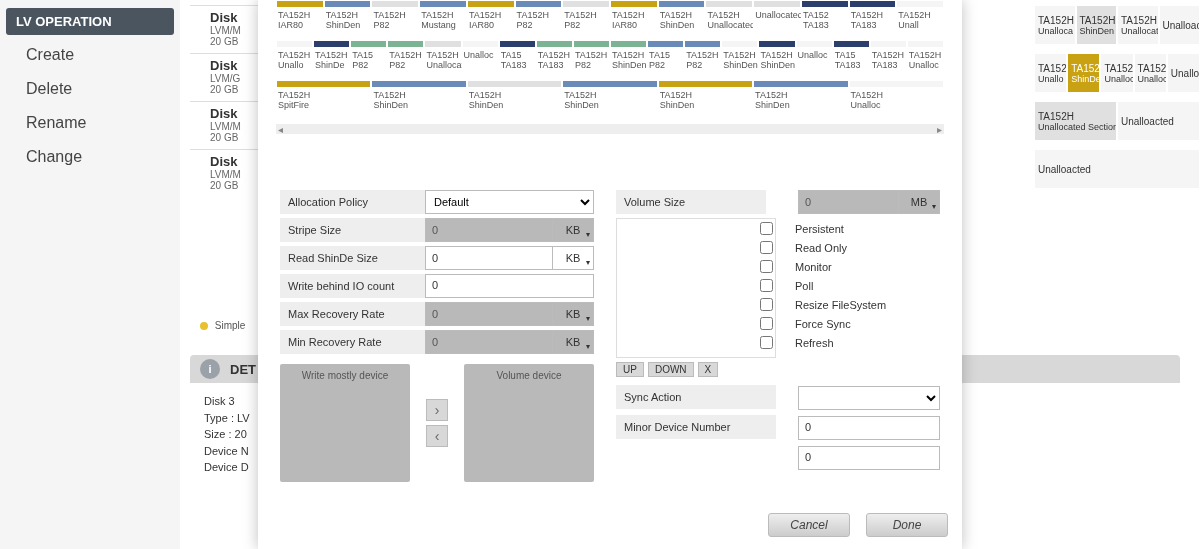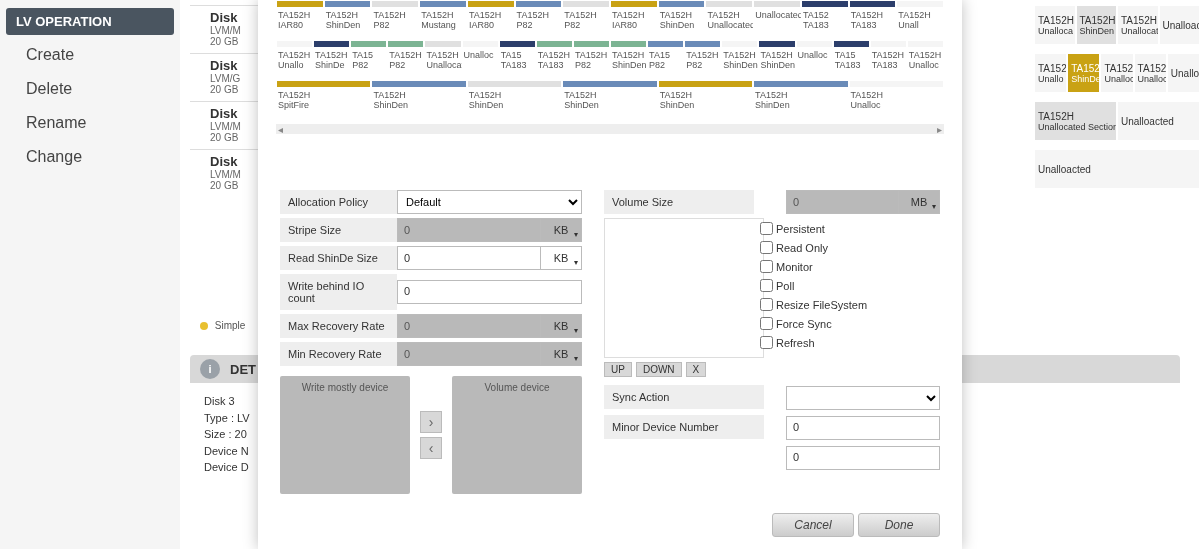"Allocation Policy" .flabel { width: 117px -> 145px }
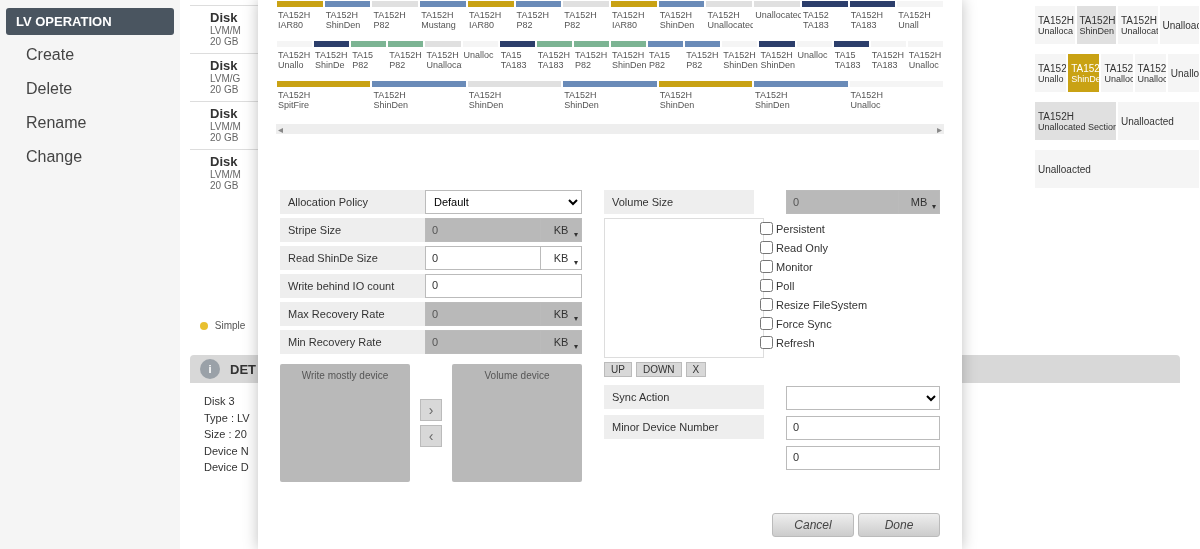"Persistent" .chk { gap: 3px -> 22px }
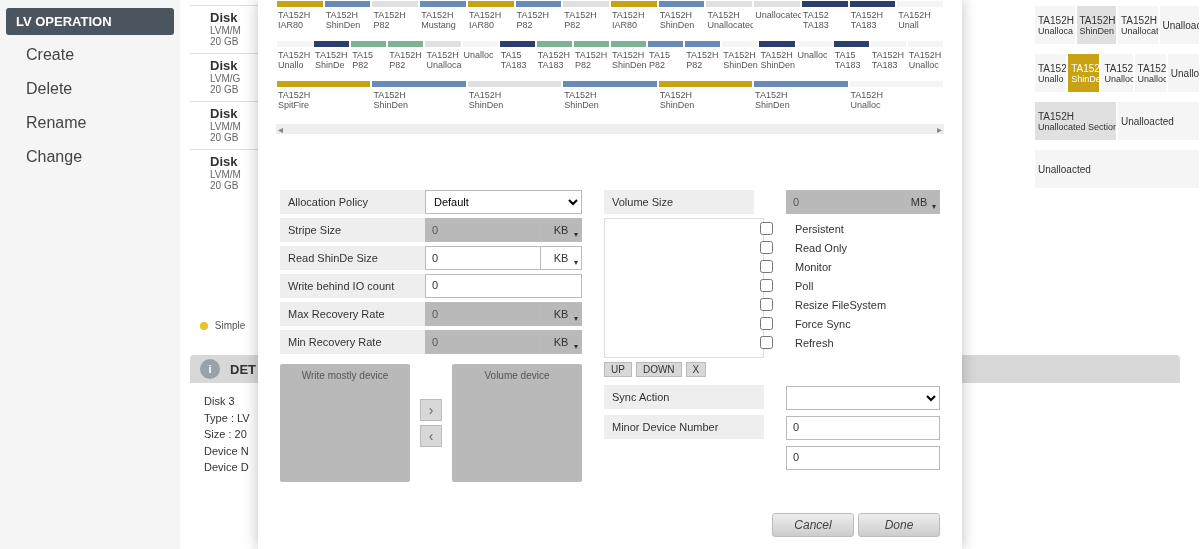"Write mostly device" .dev-cols { gap: 10px -> 16px }
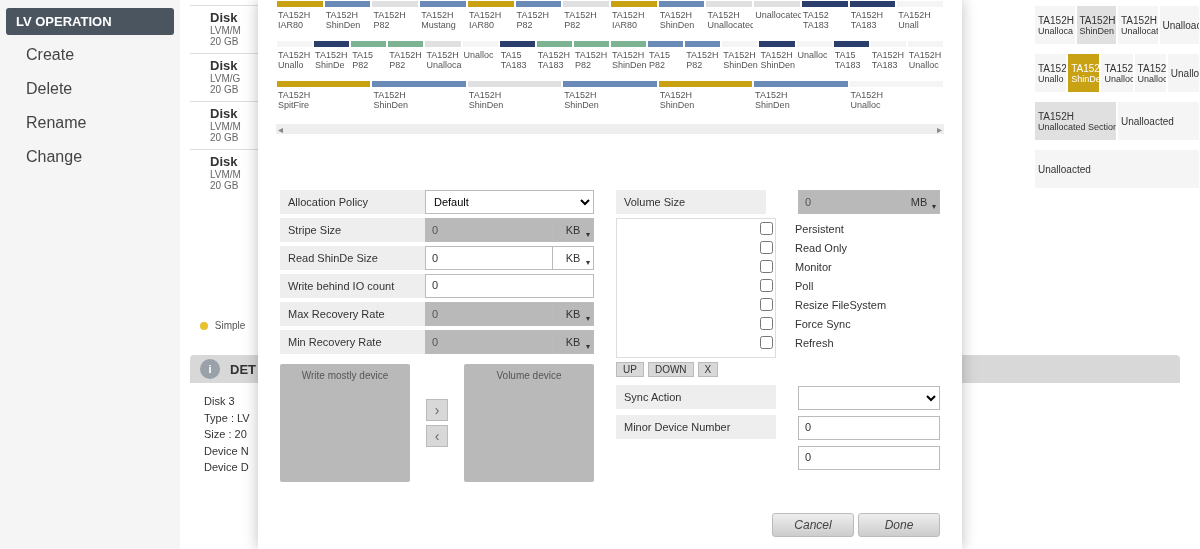"Cancel" .btn-bar { gap: 4px -> 16px; right: 22px -> 14px }
